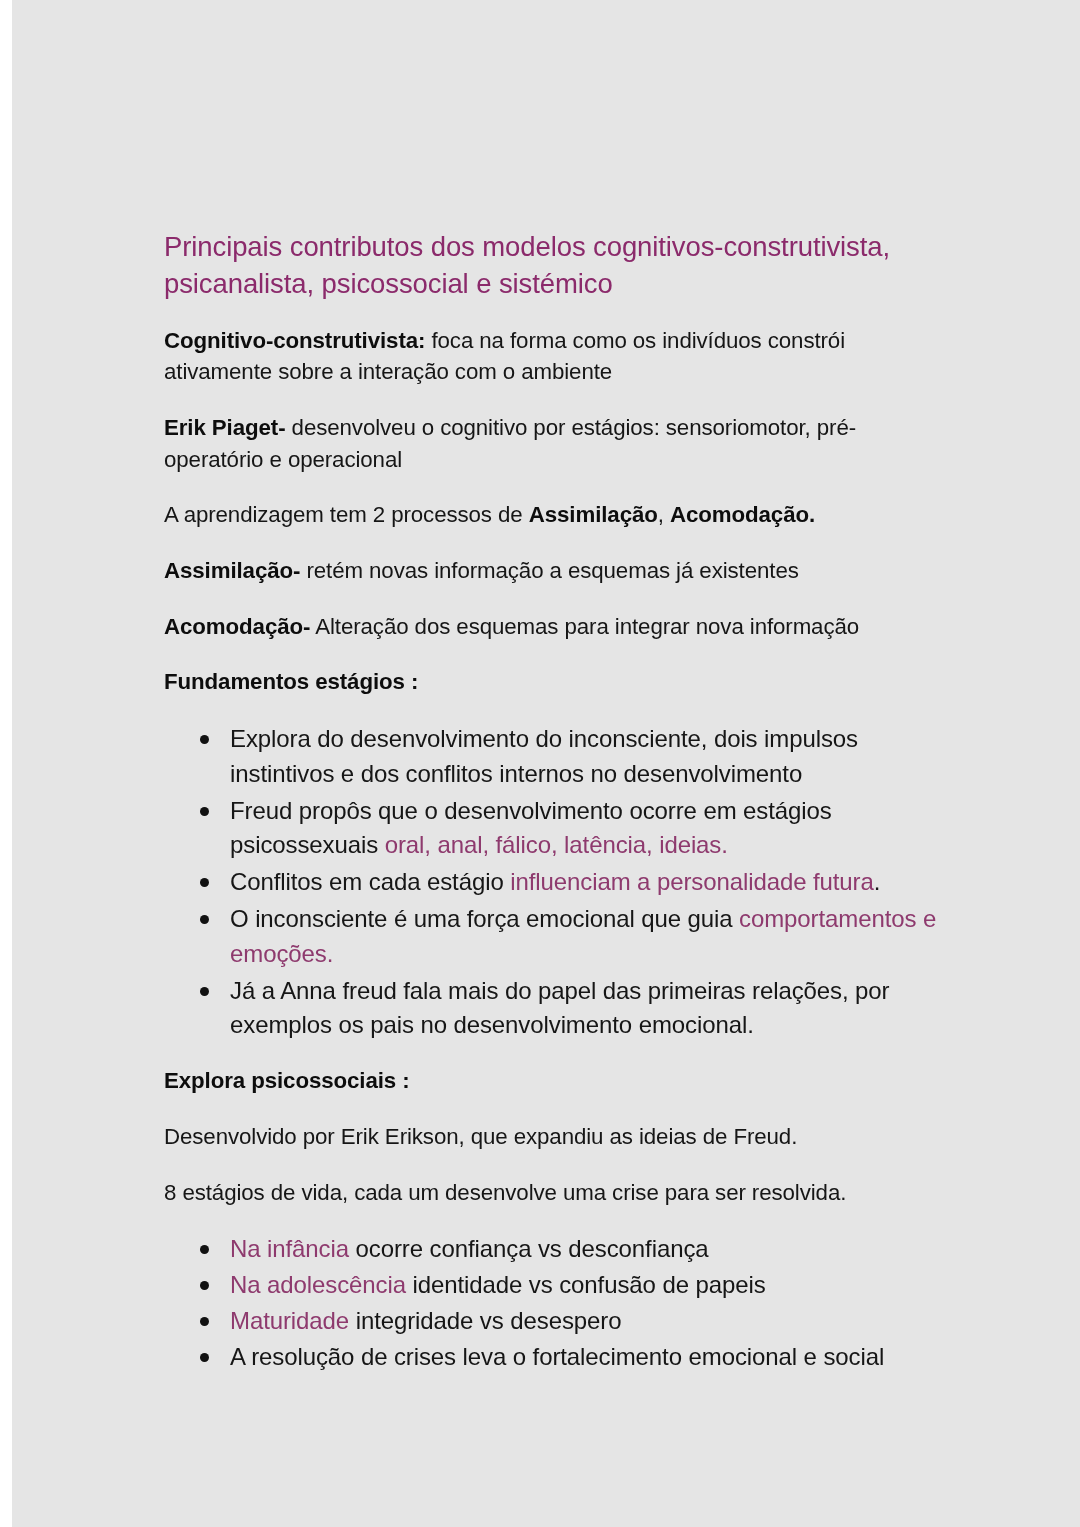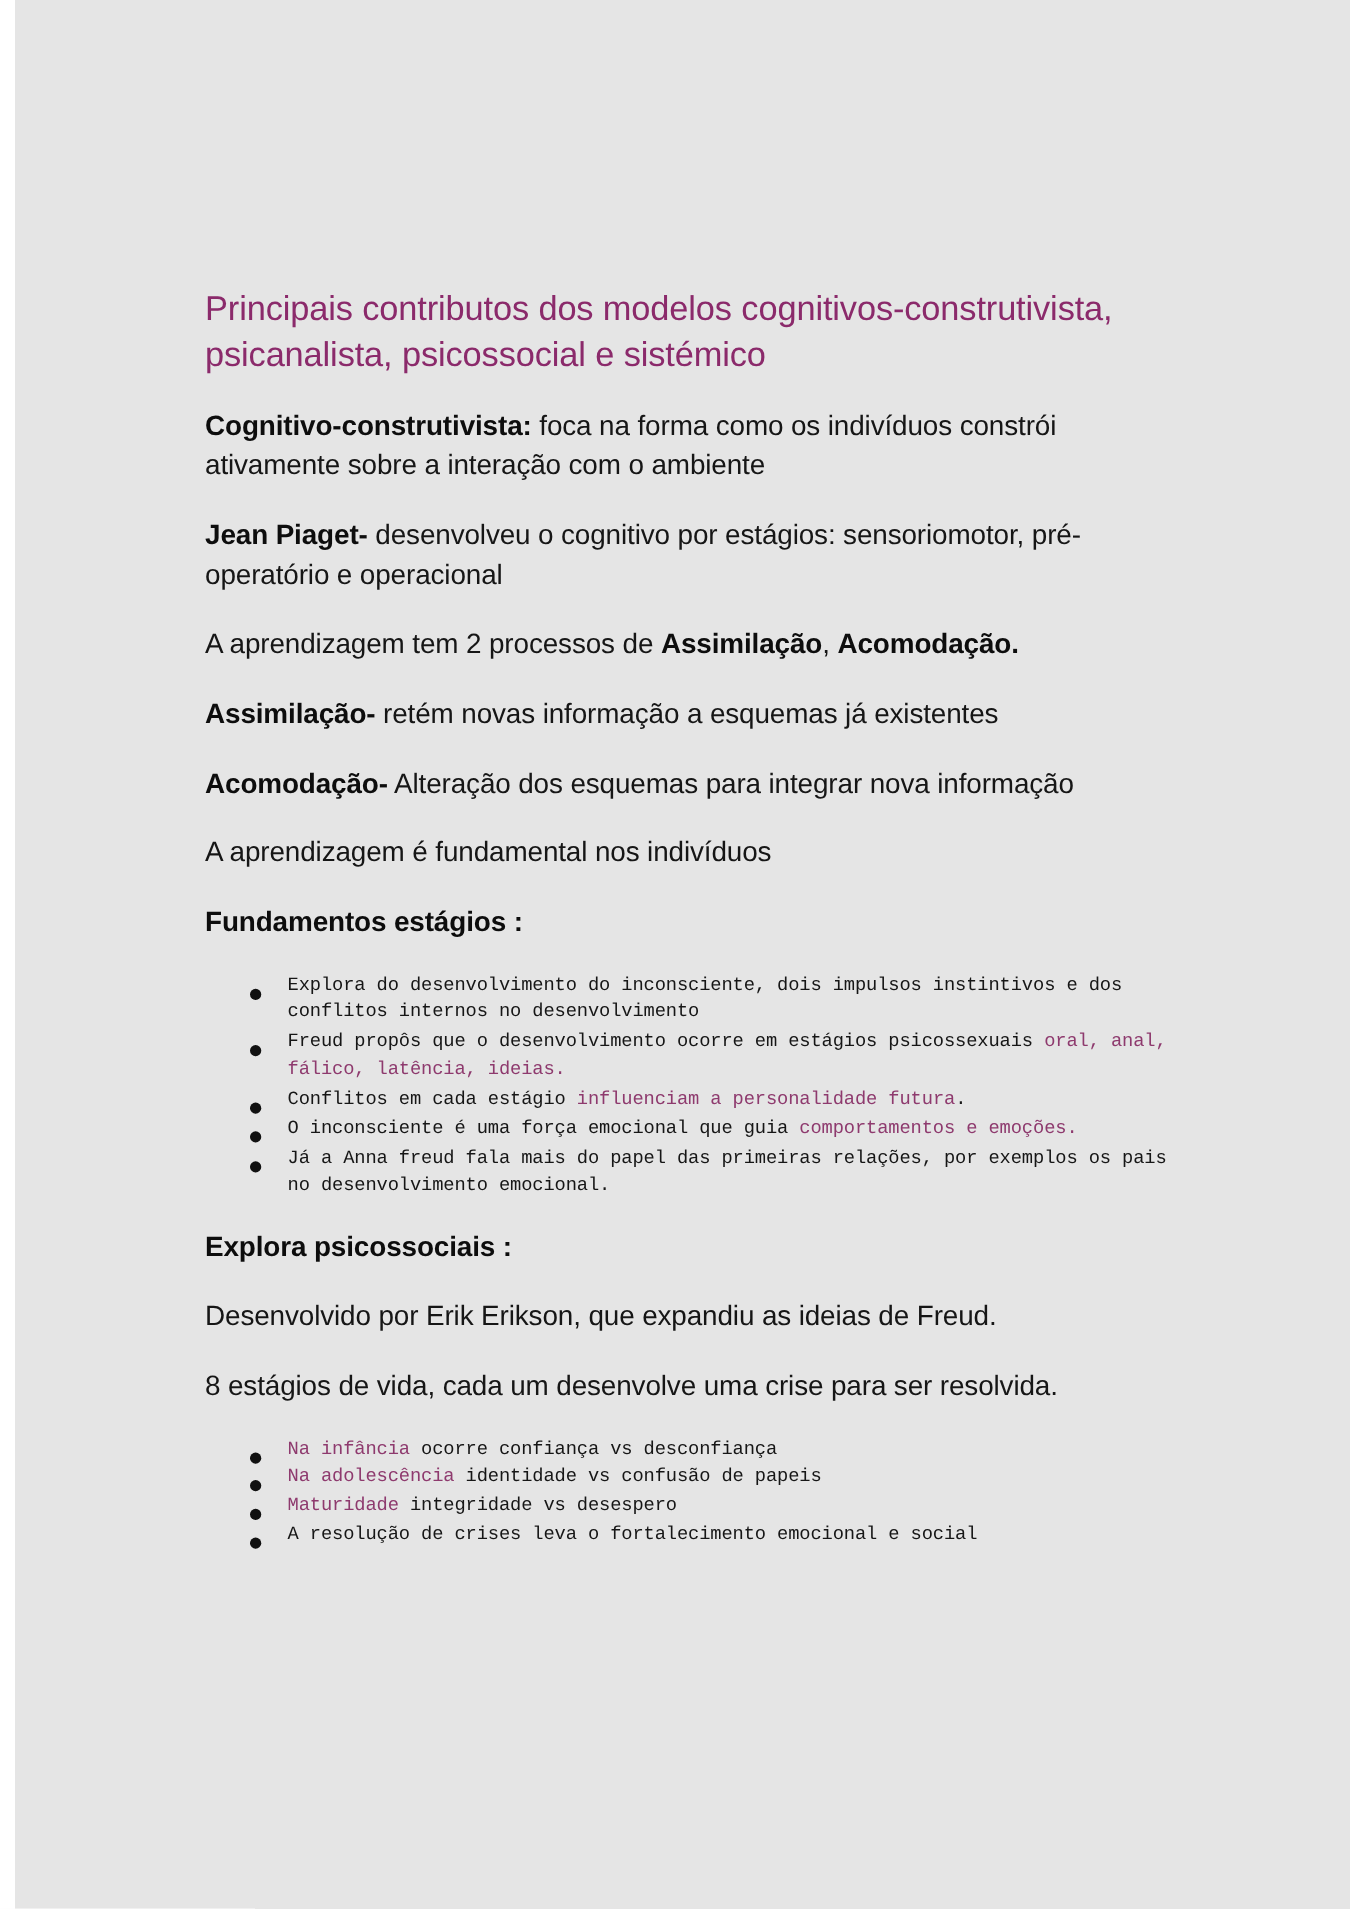"Jean Piaget-" span.lead { text: Jean -> Erik }
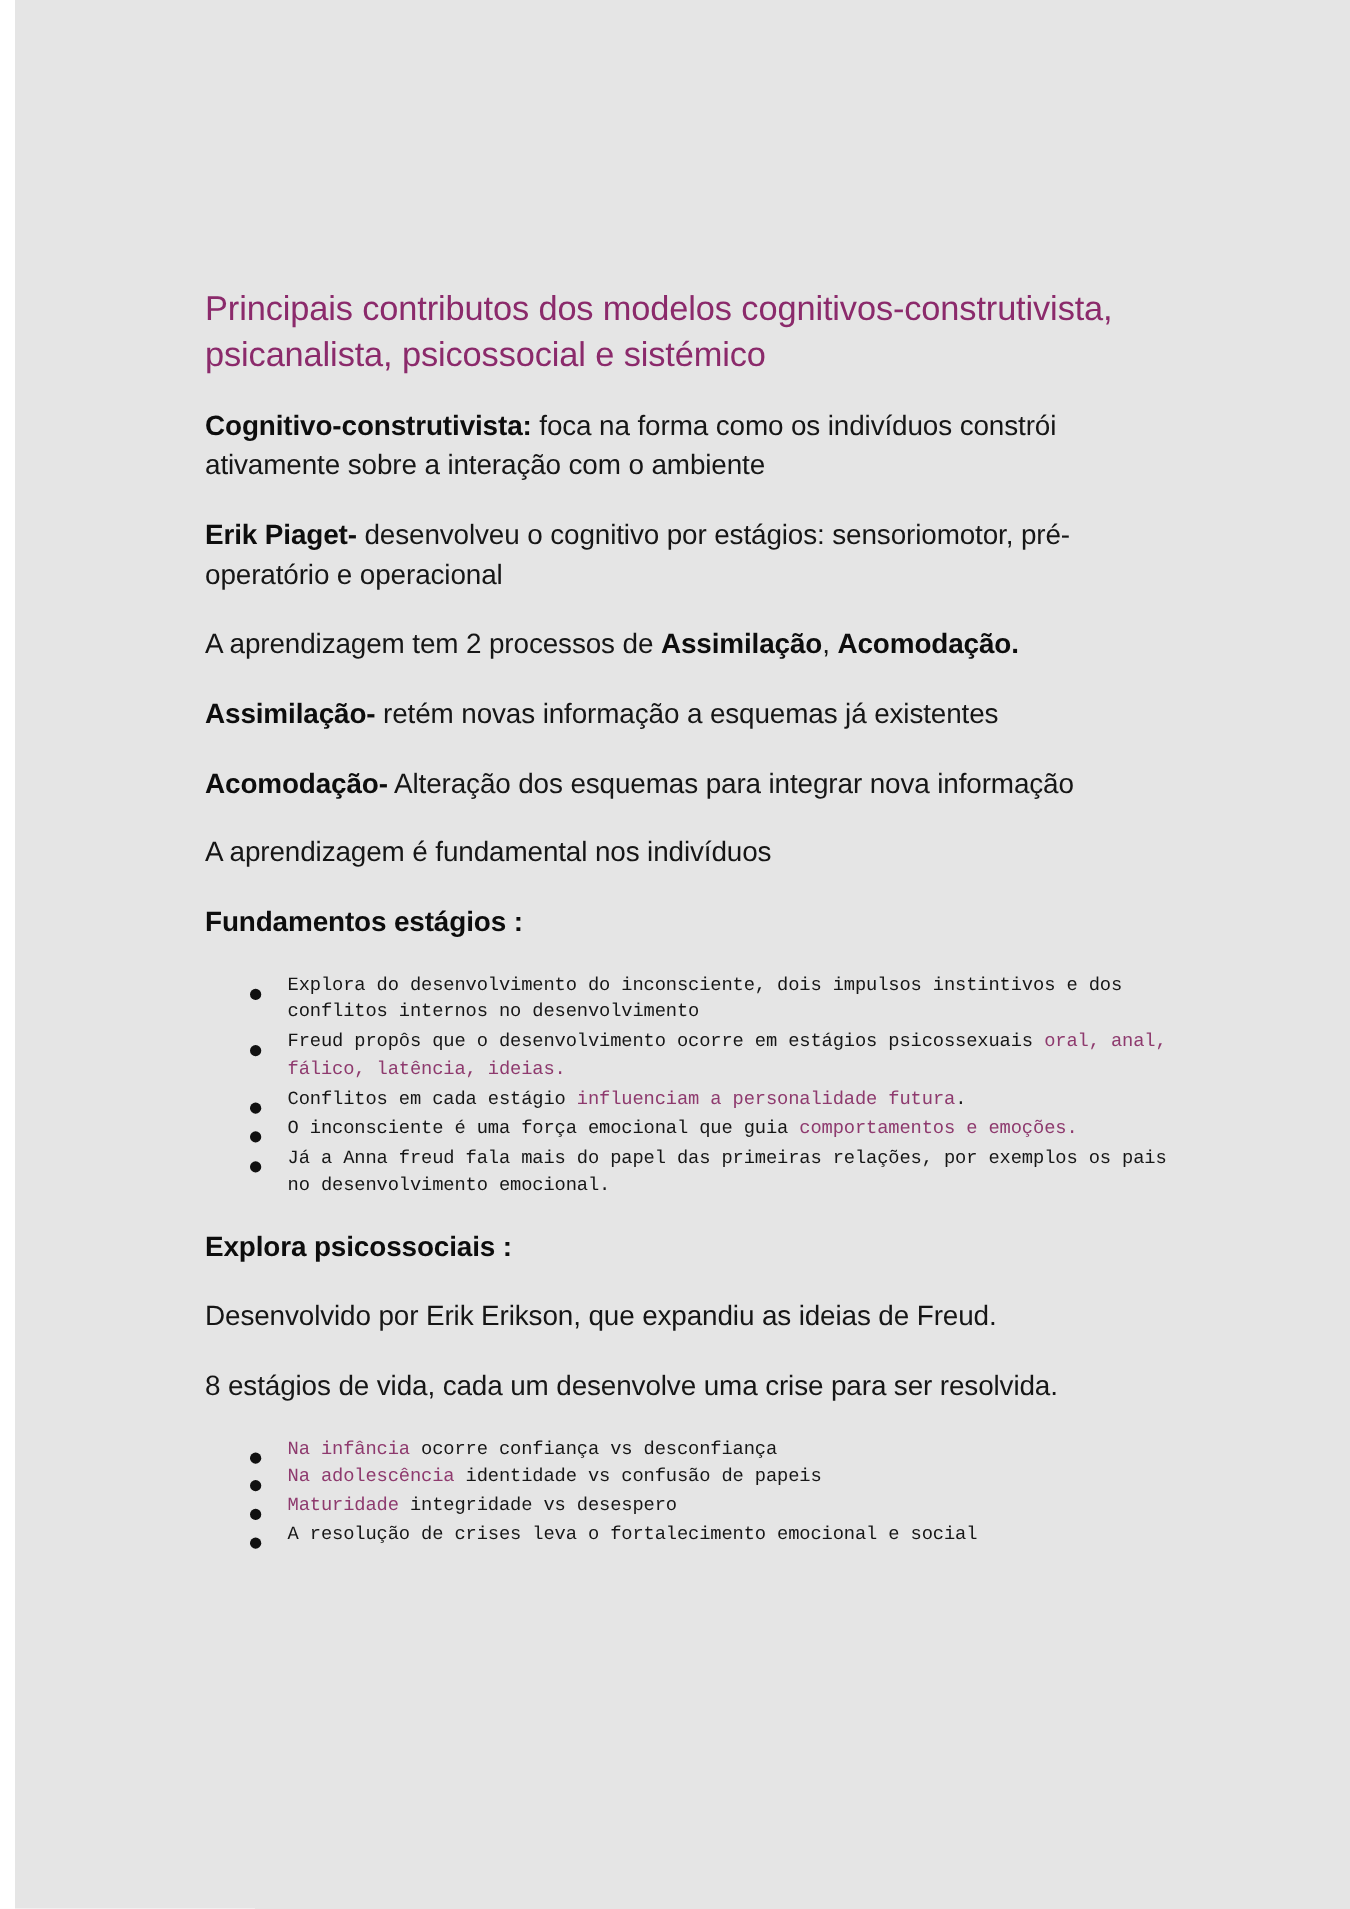"A aprendizagem é fundamental nos" p.para { html: <p>A aprendizagem é fundamental nos indivíduos</p> -> none }
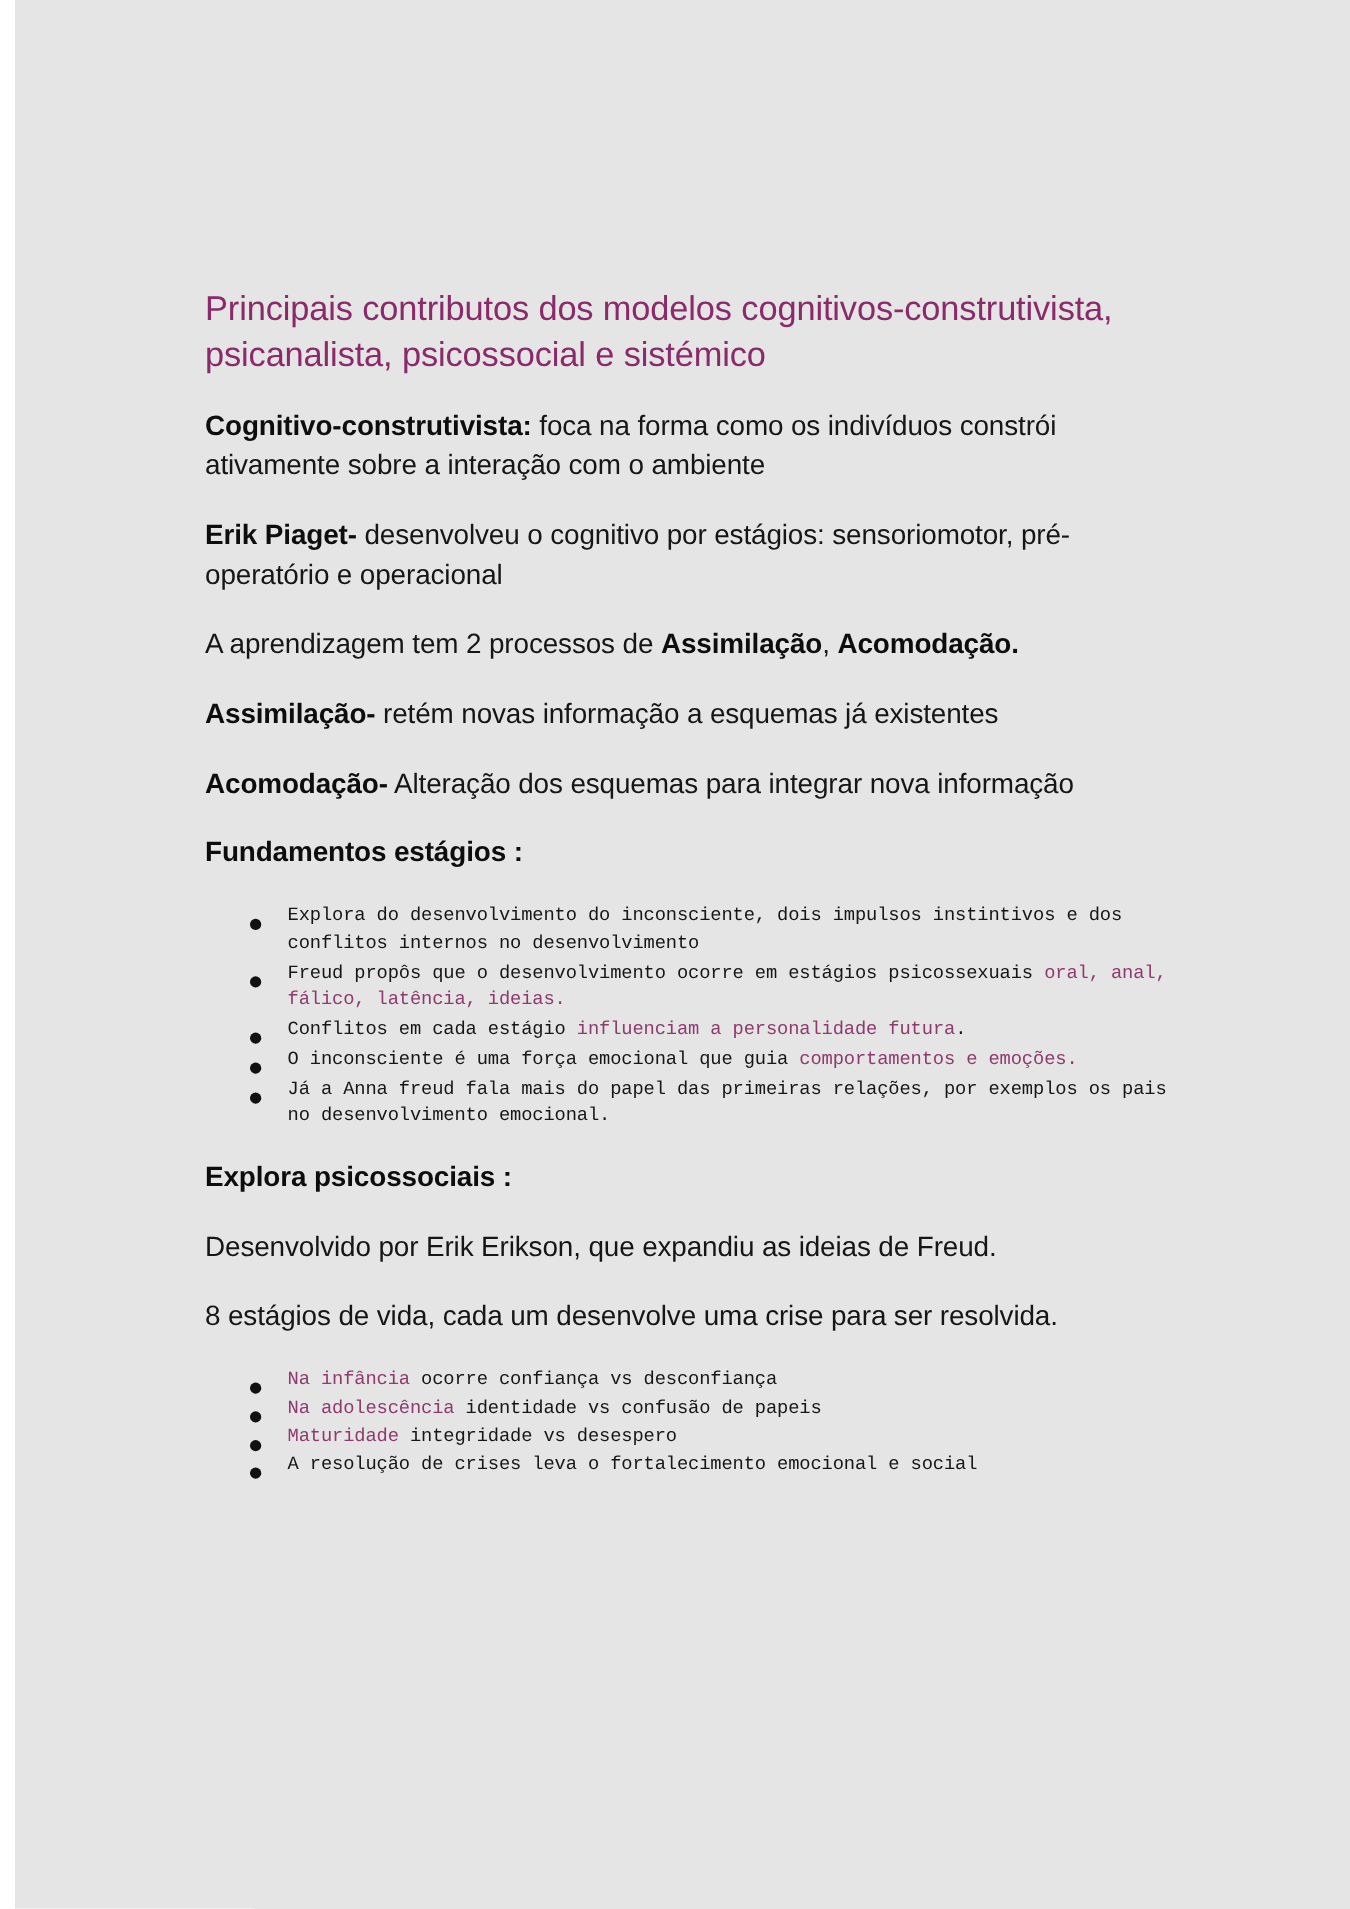"Explora do desenvolvimento do" ul.bullets li { font-family: Liberation Mono, monospace -> none; font-size: 15px -> 24px }
